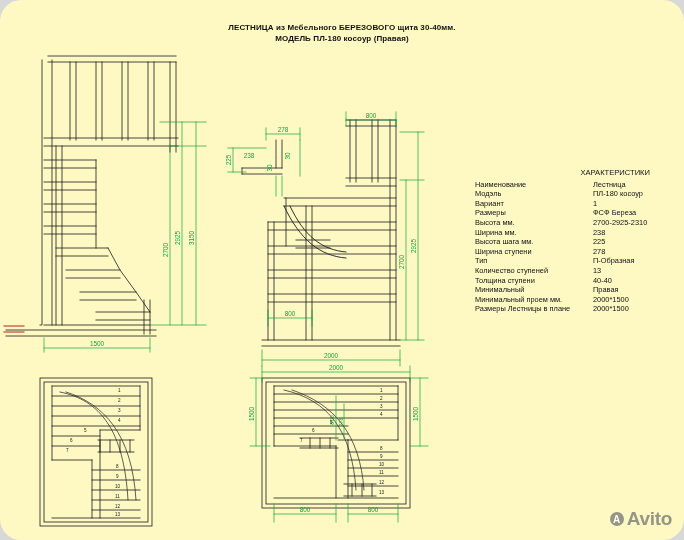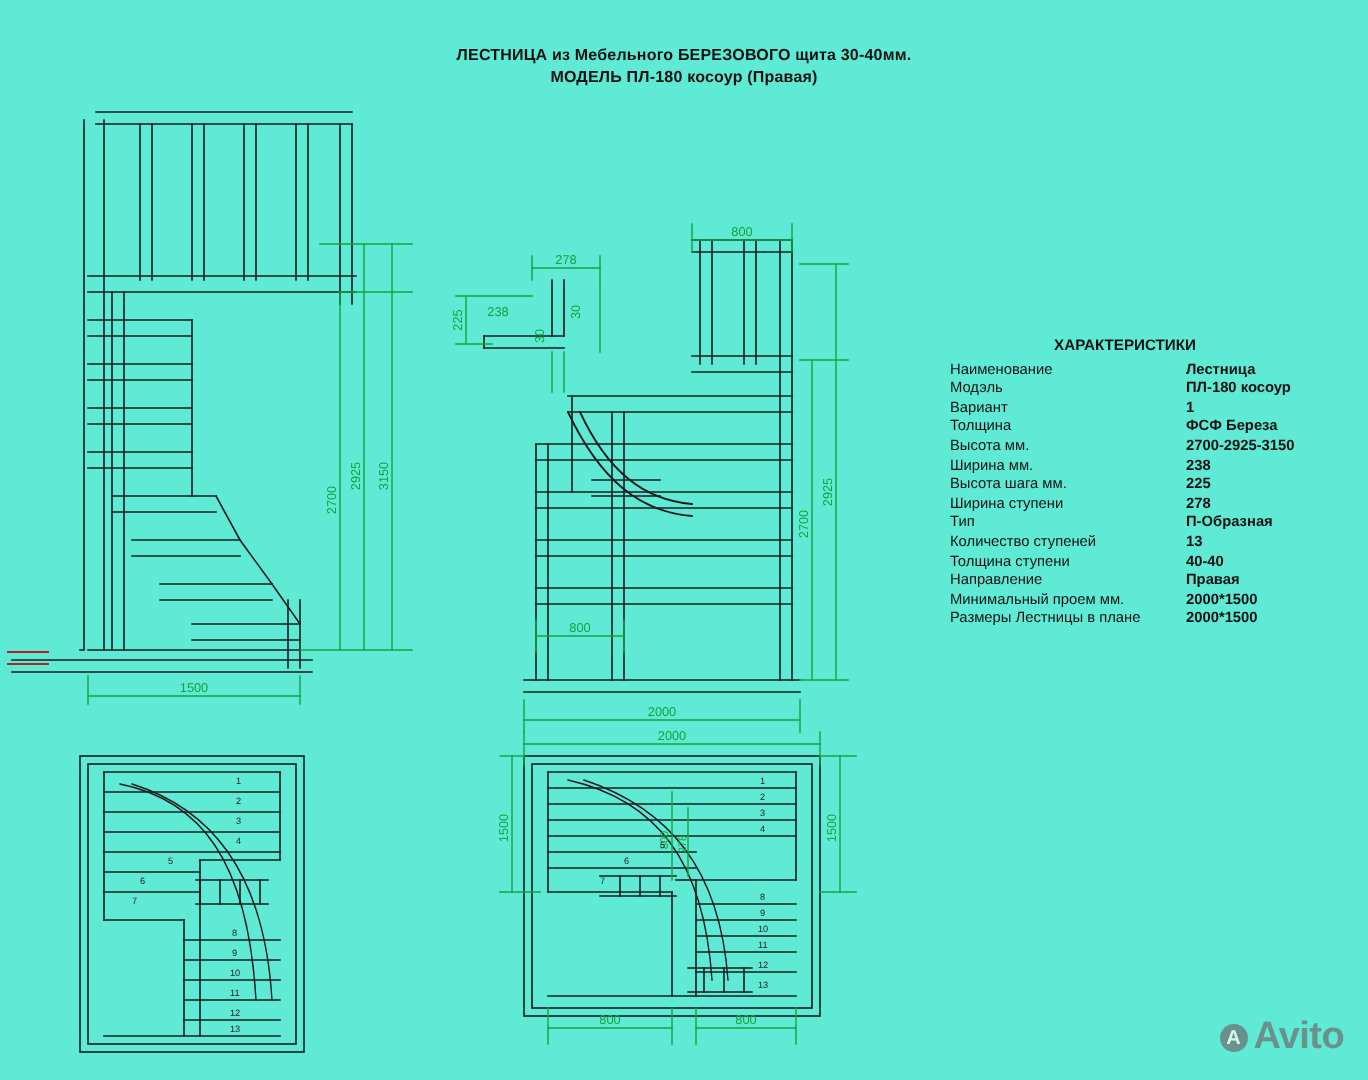"ЛЕСТНИЦА из Мебельного БЕРЕЗОВОГО щита" #page { background: #5eead4 -> #fef9c3; border-radius: none -> 21px }
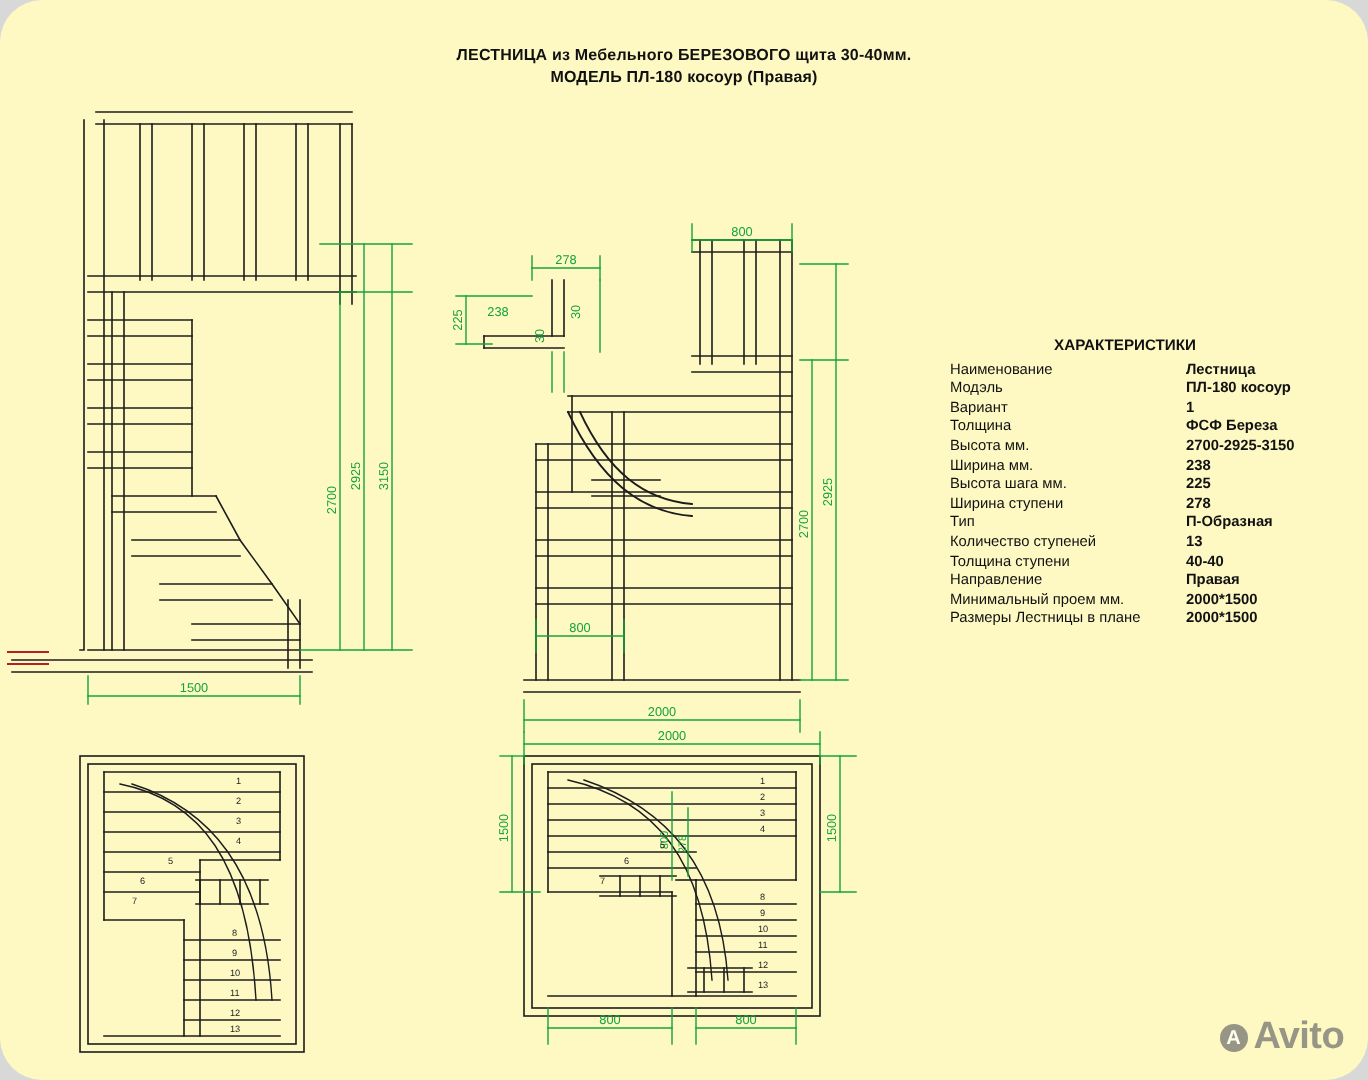"ХАРАКТЕРИСТИКИ" .spec .spec-title { font-weight: bold -> normal; text-align: center -> right }
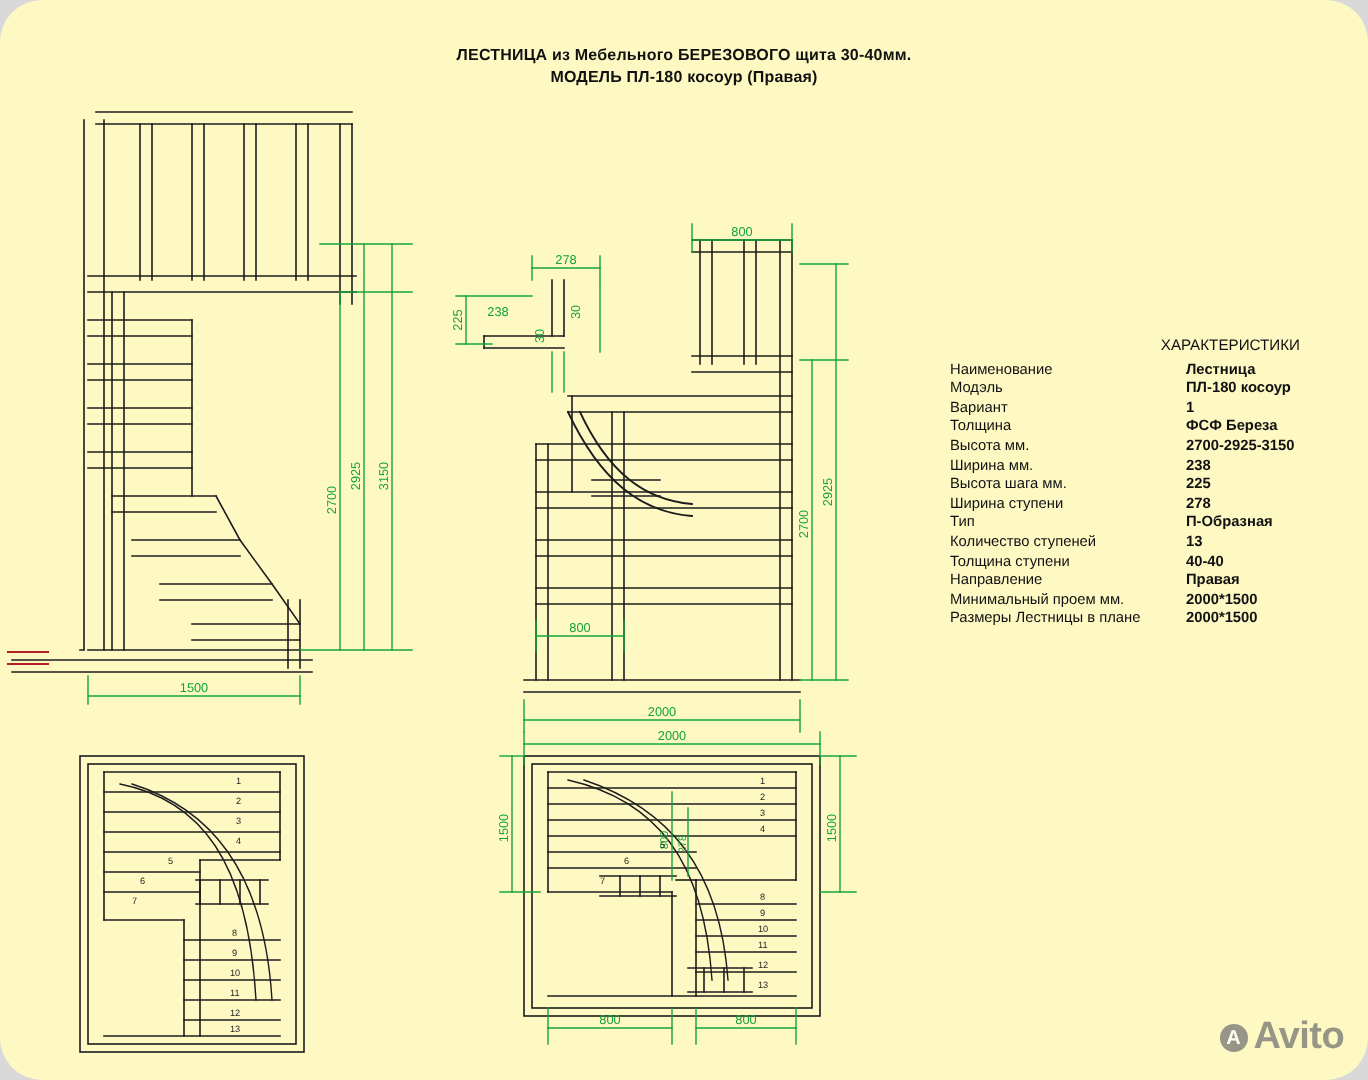"Лестница" .spec .v { font-weight: bold -> none }
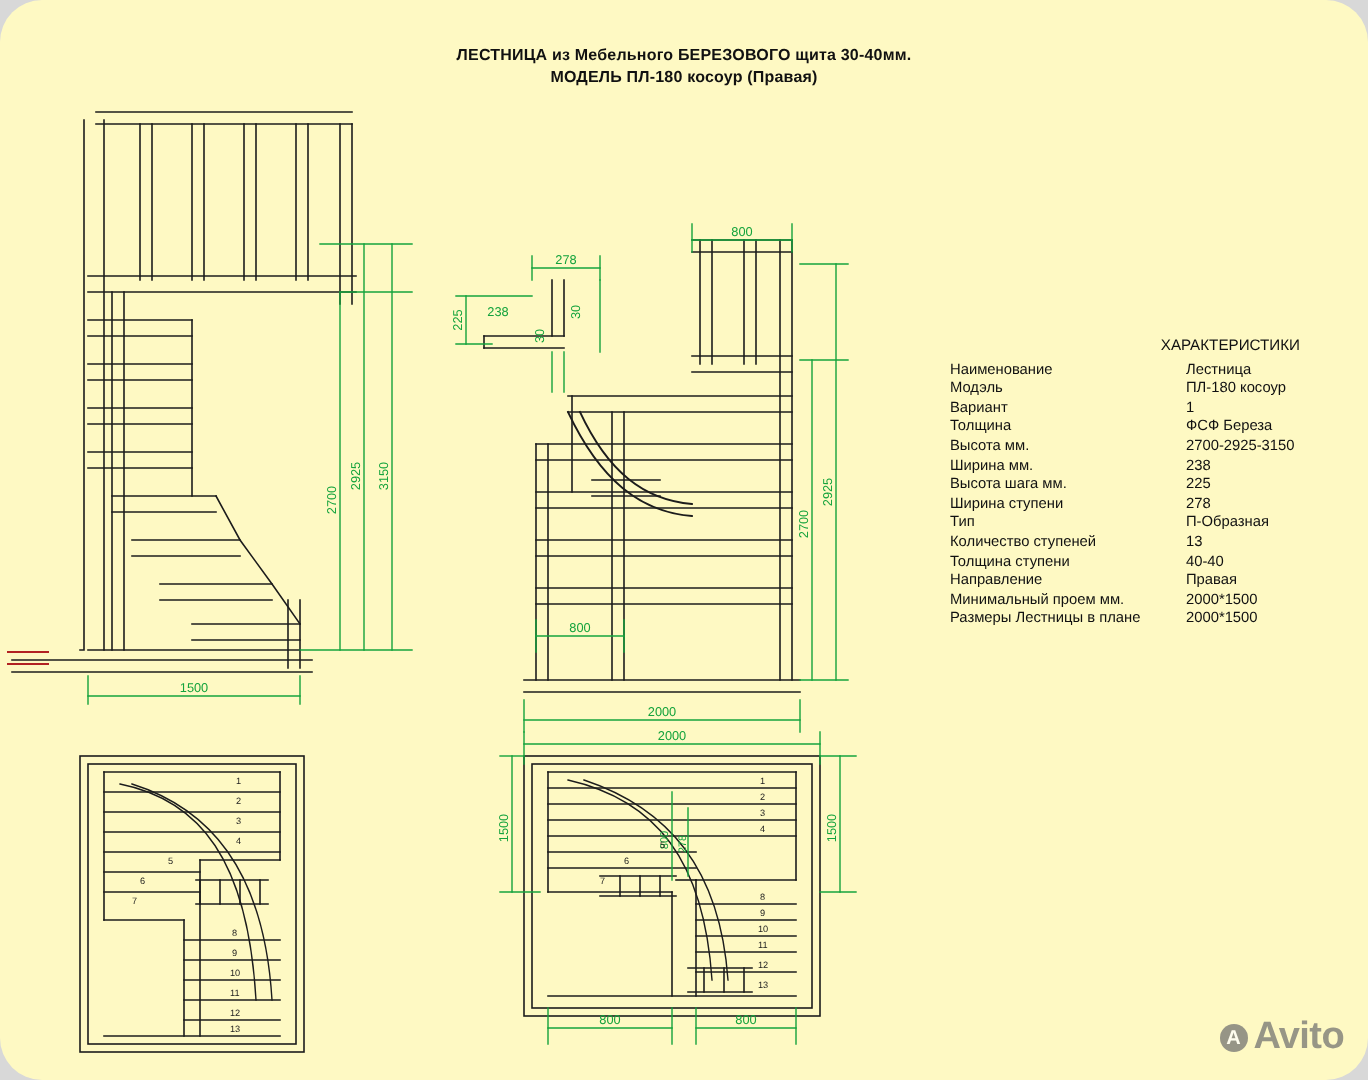"Толщина" div.k { text: Толщина -> Размеры }
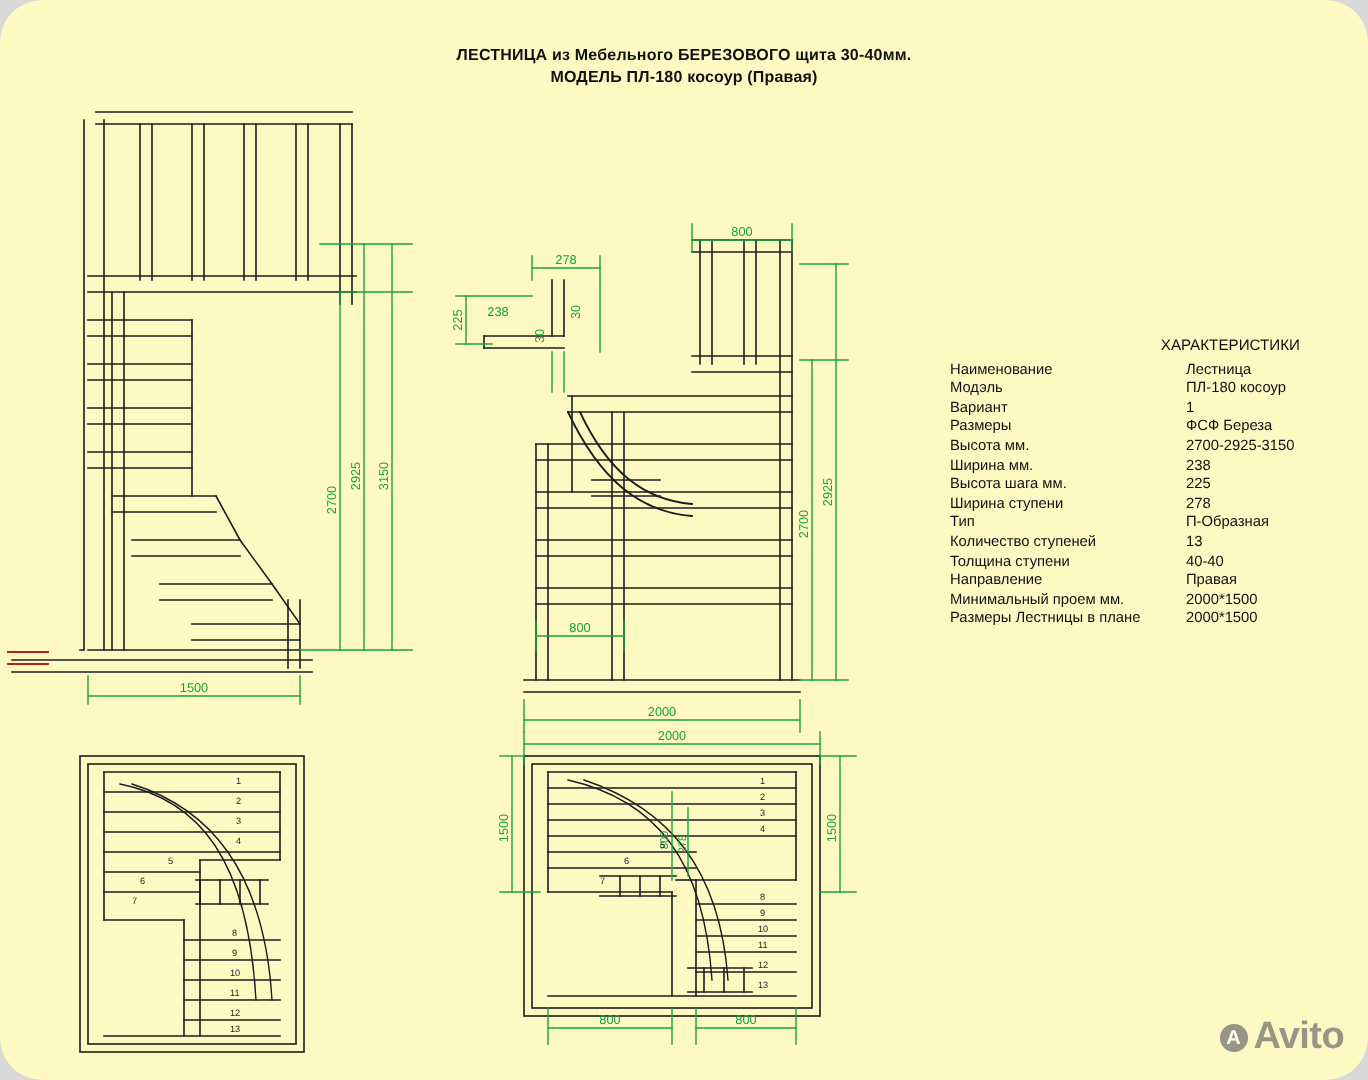"2700-2925-3150" div.v { text: 2700-2925-3150 -> 2700-2925-2310 }
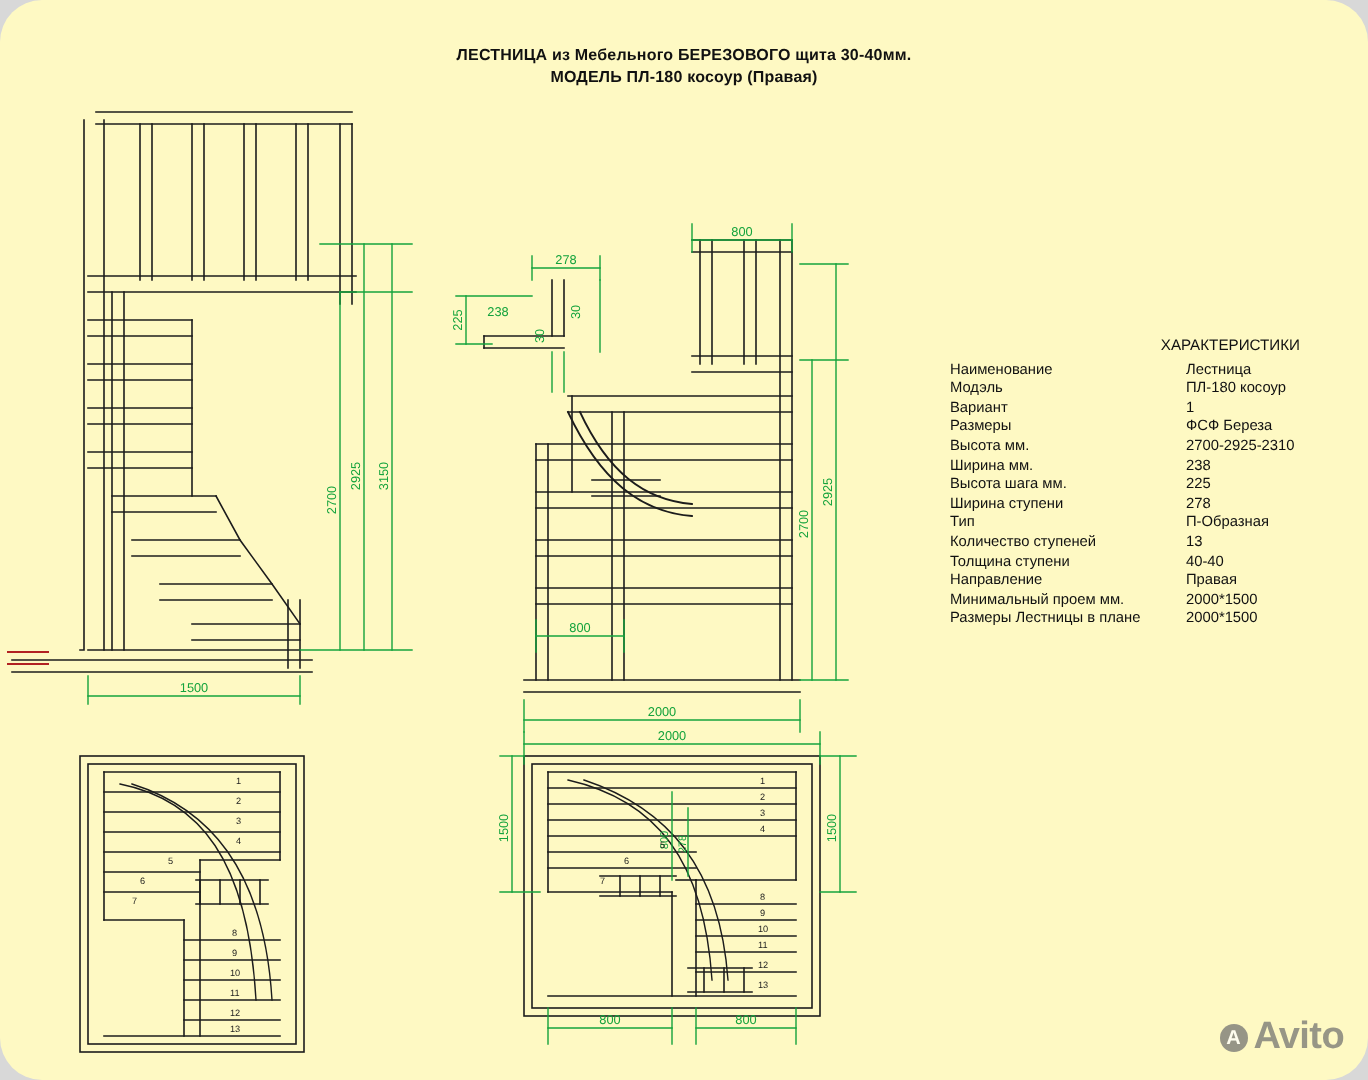"Направление" div.k { text: Направление -> Минимальный }
